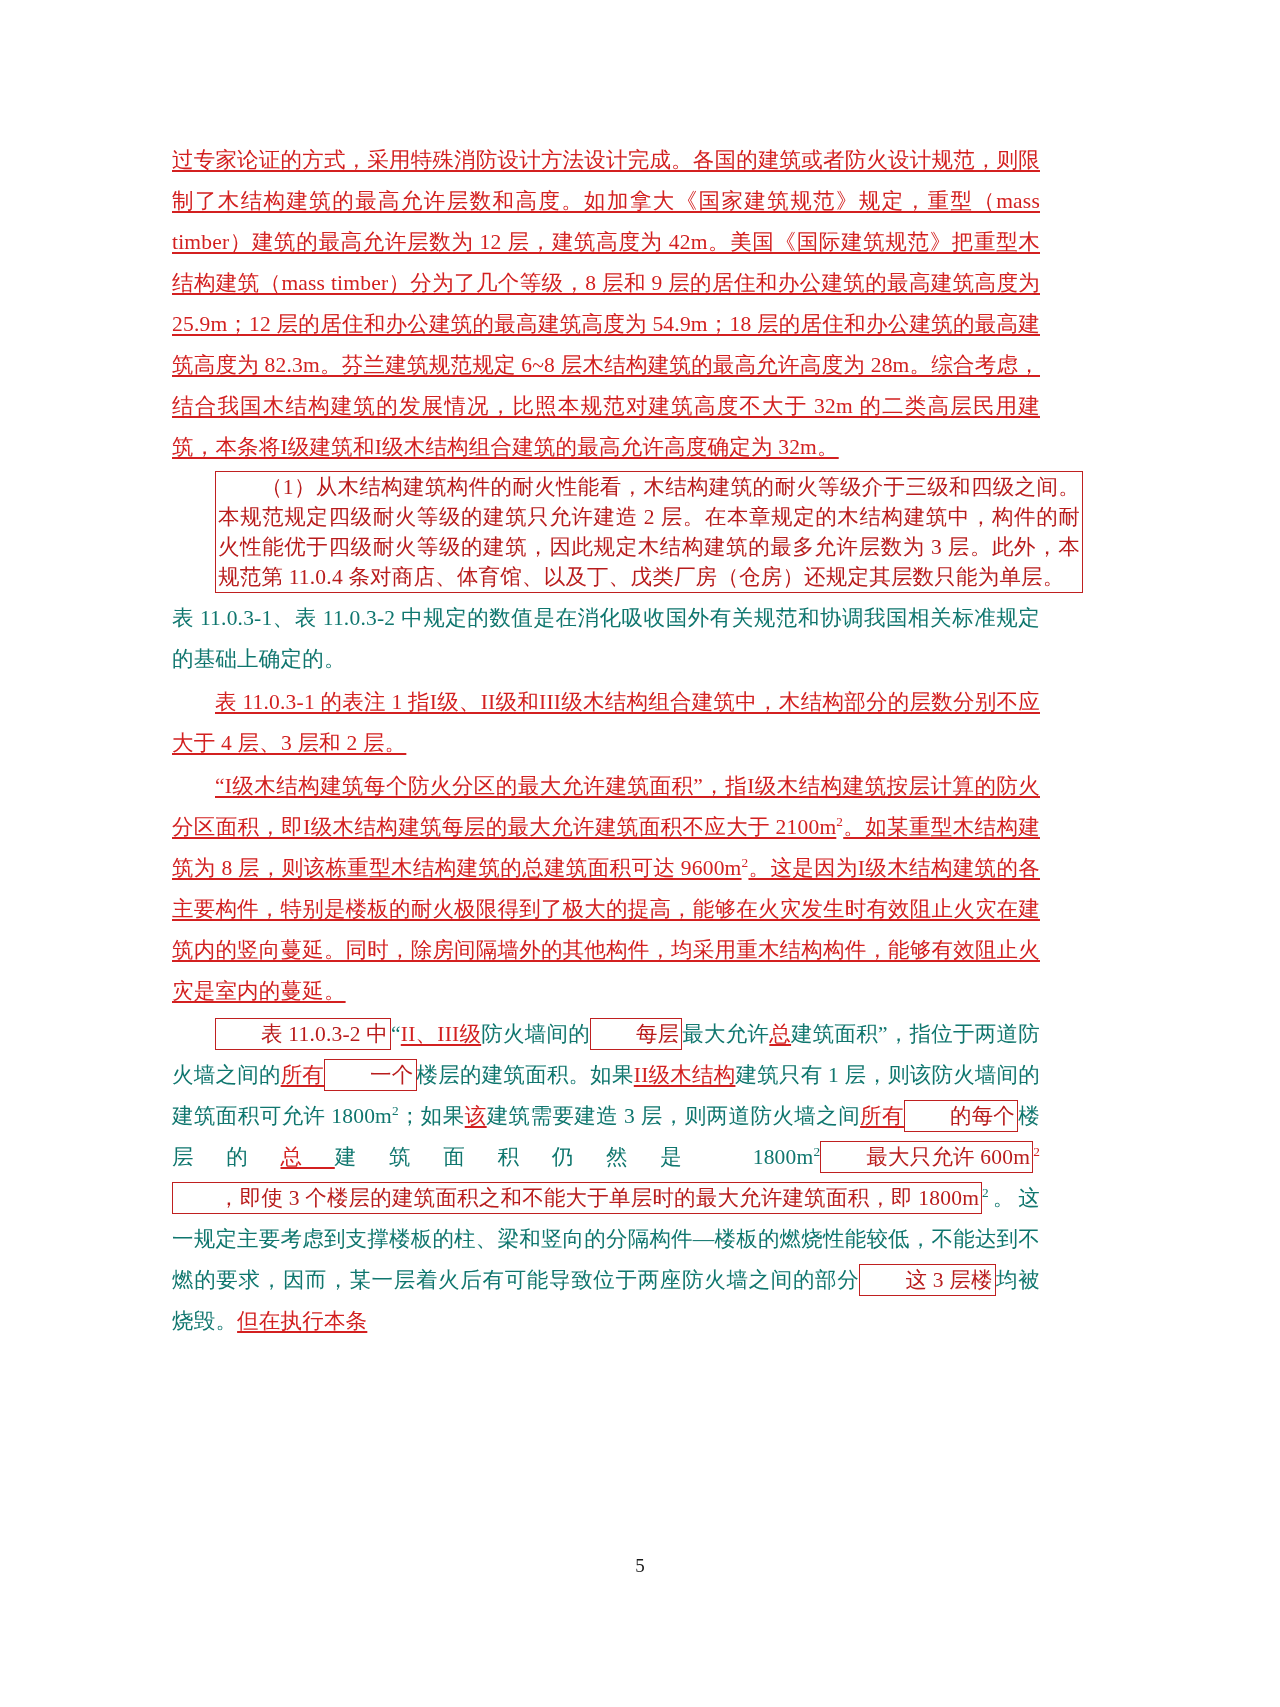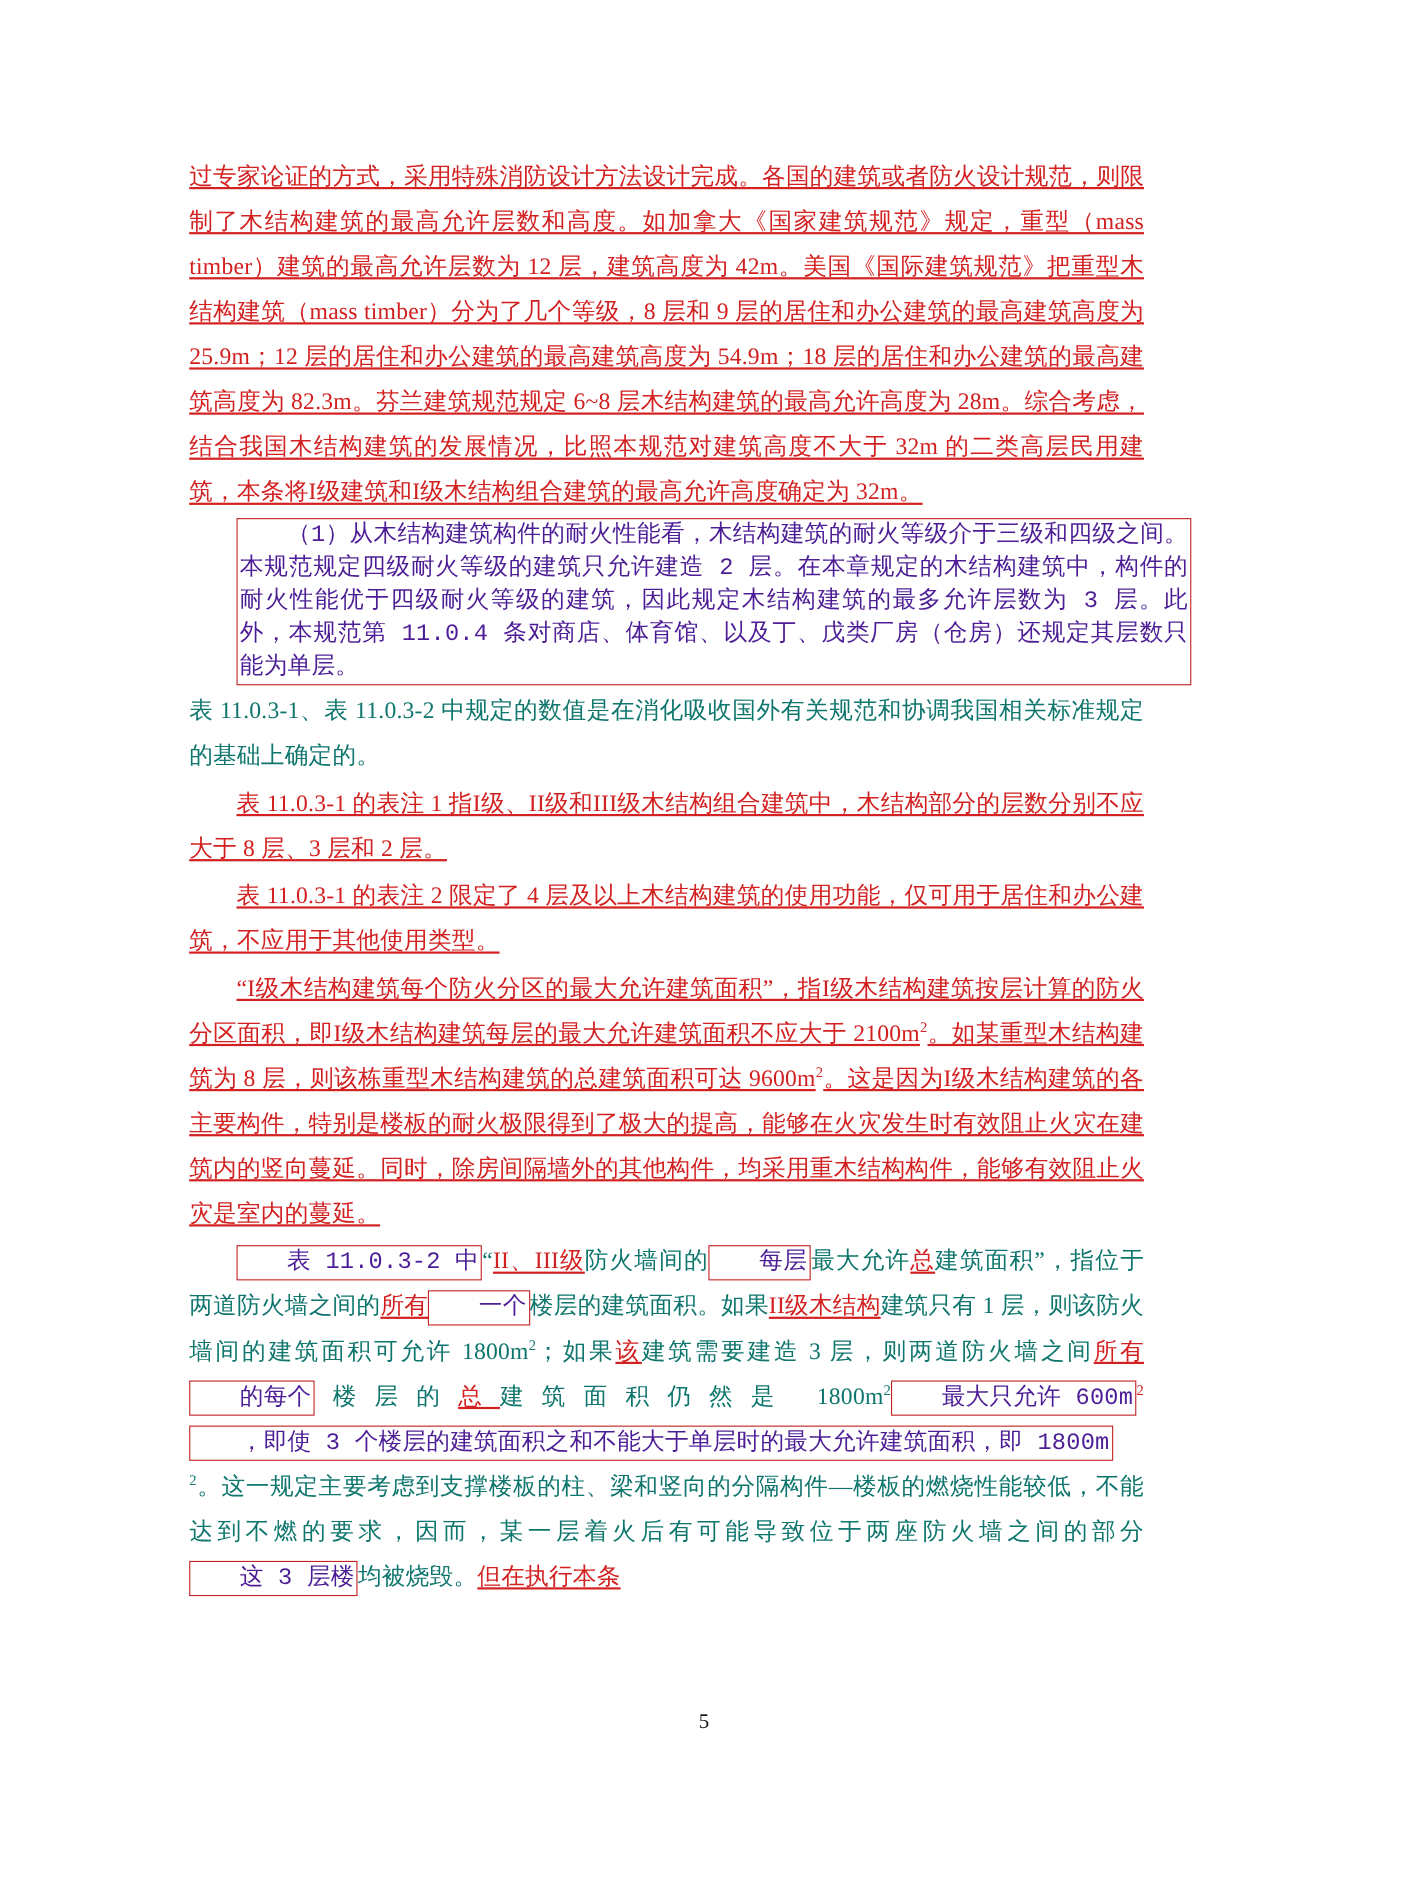"（1）从木结构建筑构件的耐火性能看，木结构建筑的耐火等级介于三级和四级之间。本规" .boxed { color: #4c1d95 -> #b91c1c; font-family: Liberation Mono, monospace -> none }
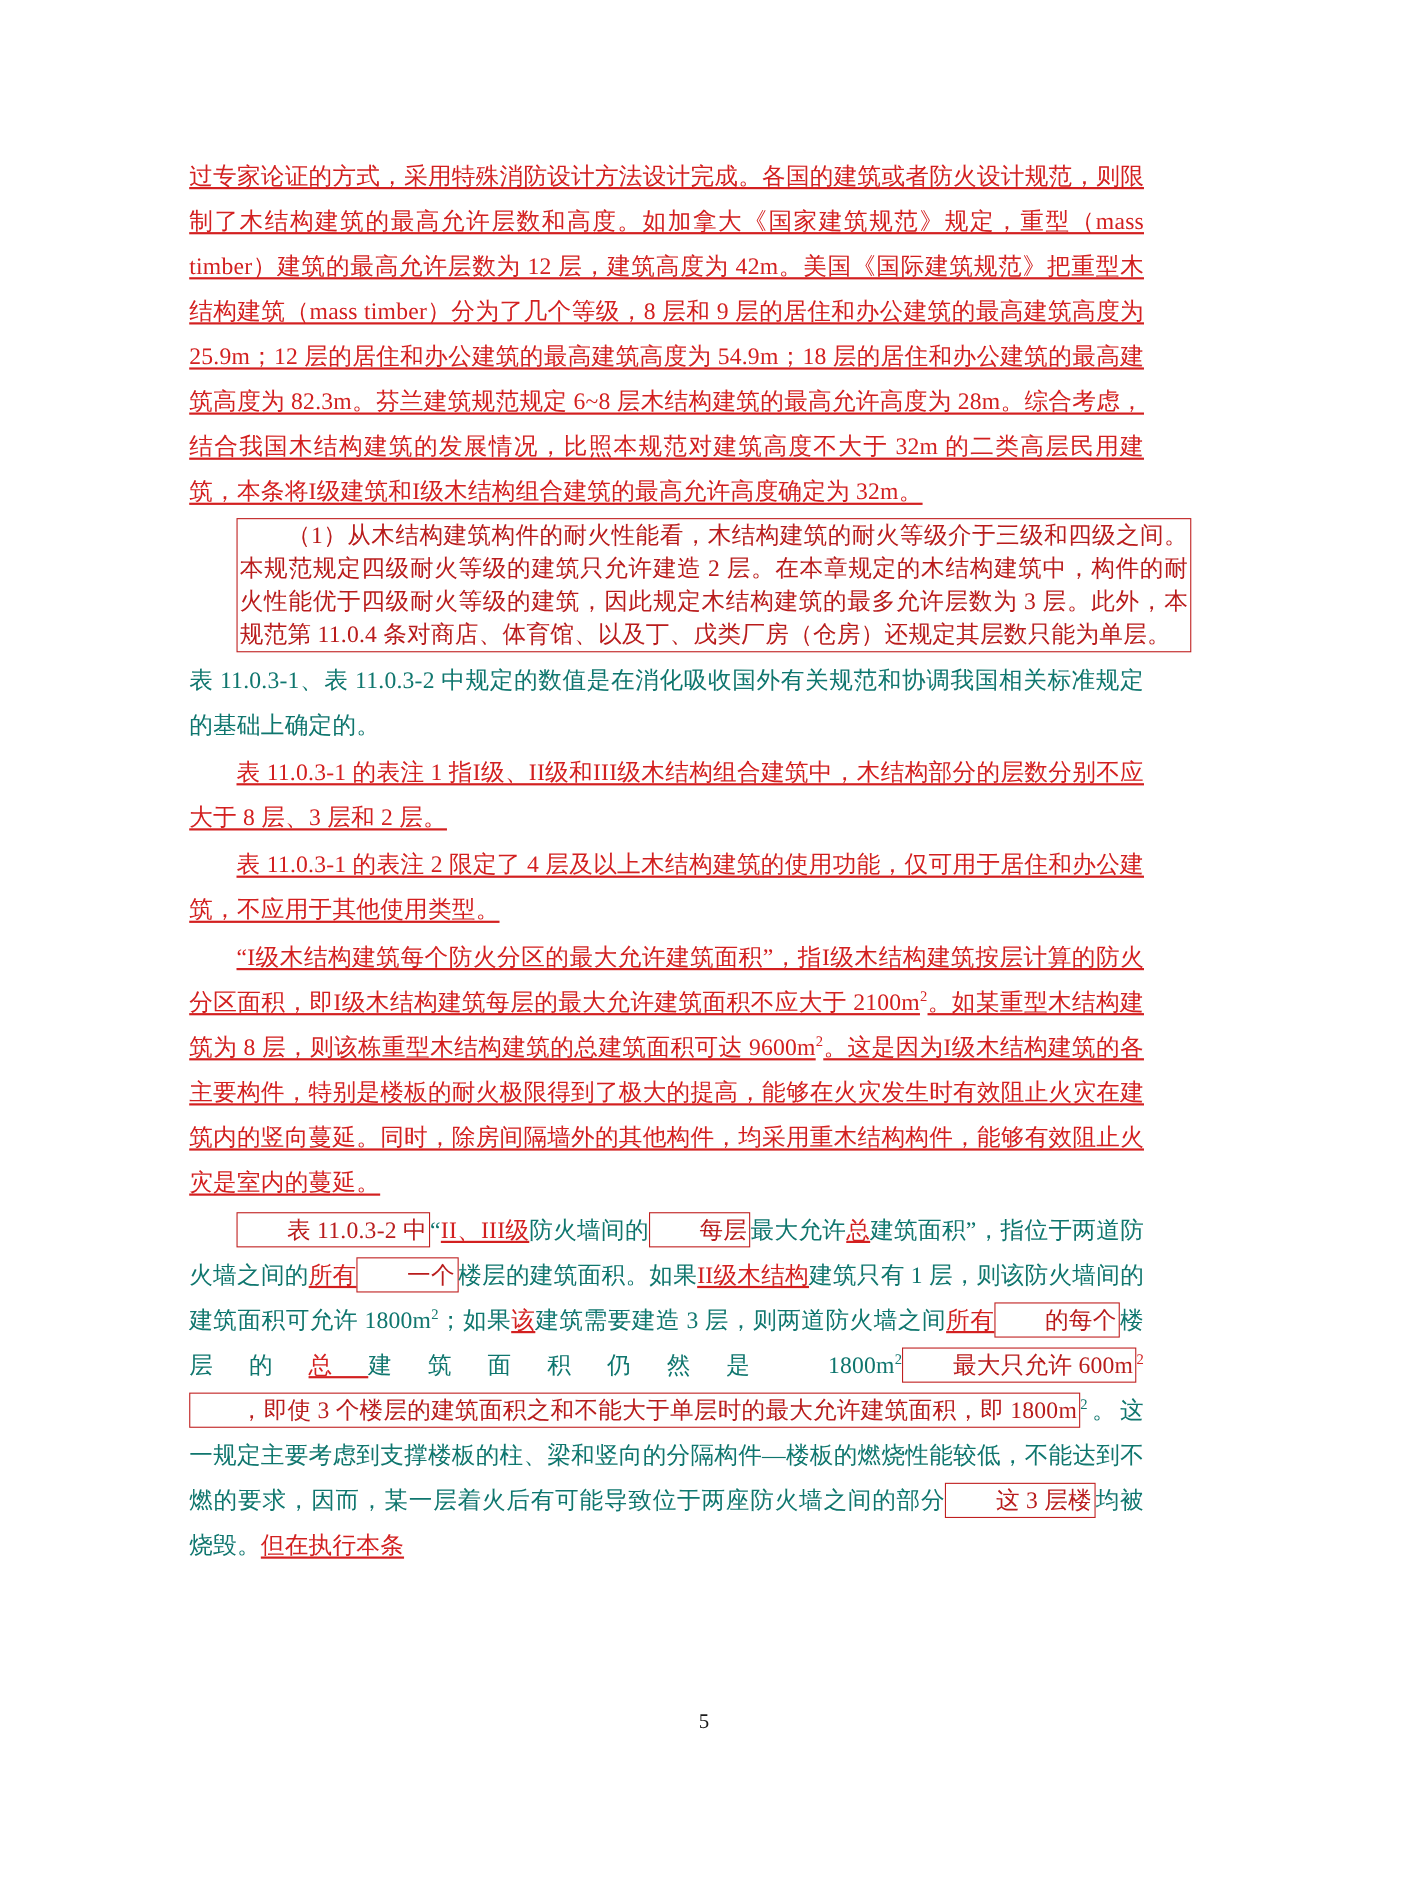"表 11.0.3-1 的表注 1" span.rev { text: 8 -> 4 }
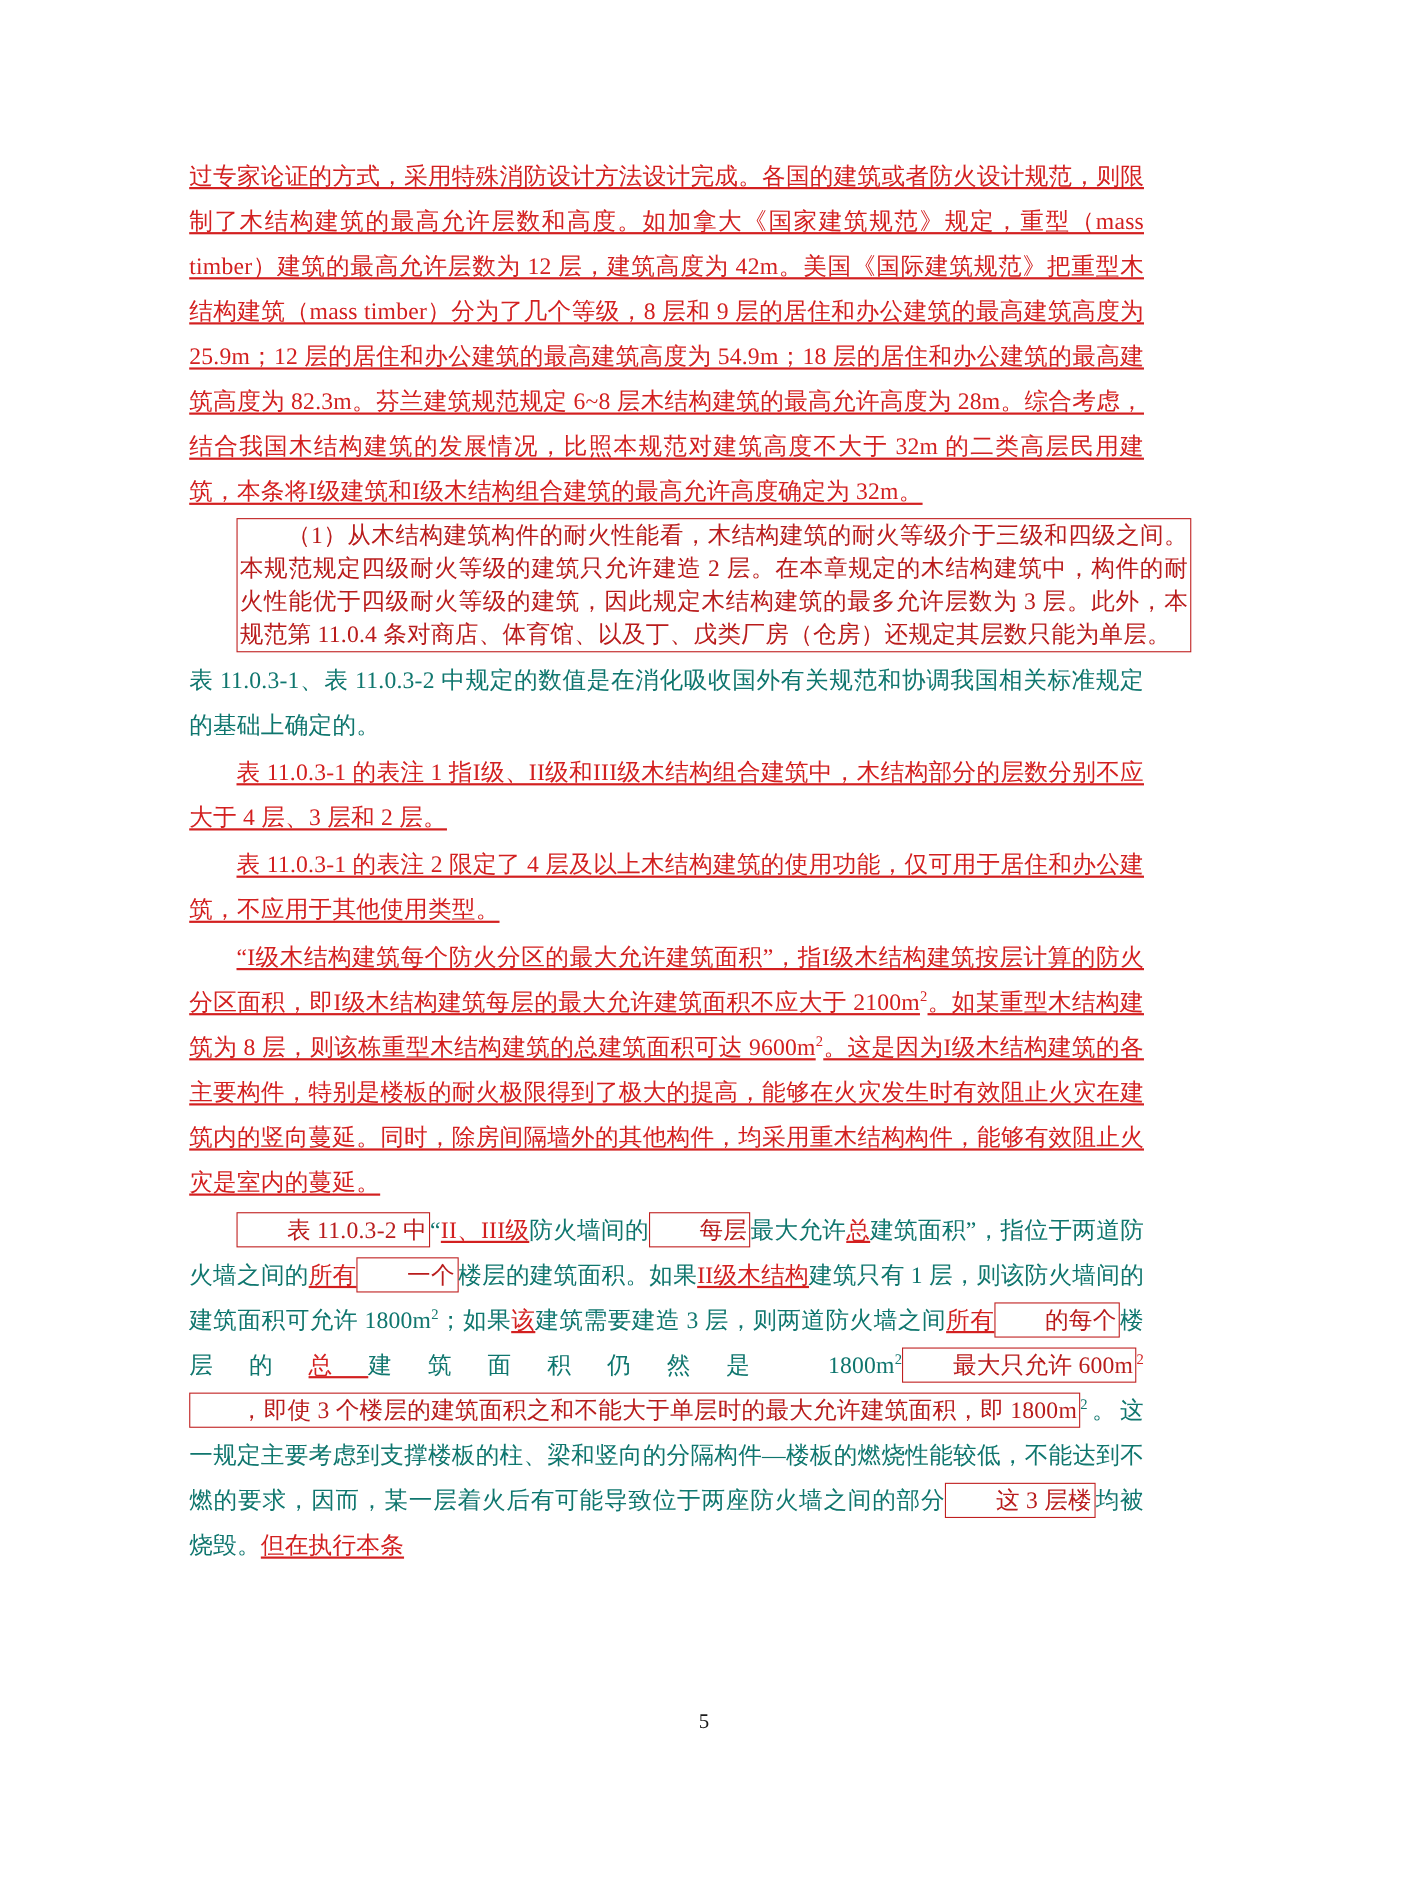"表 11.0.3-1 的表注 2 限定了" p.indent { html: <p> <span>表 11.0.3-1 的表注 2 限定了 4 层及以上木结构建筑的使用功能，仅可用于居住和办公建筑，不应用于其他使用类型。</span> </p> -> none }
